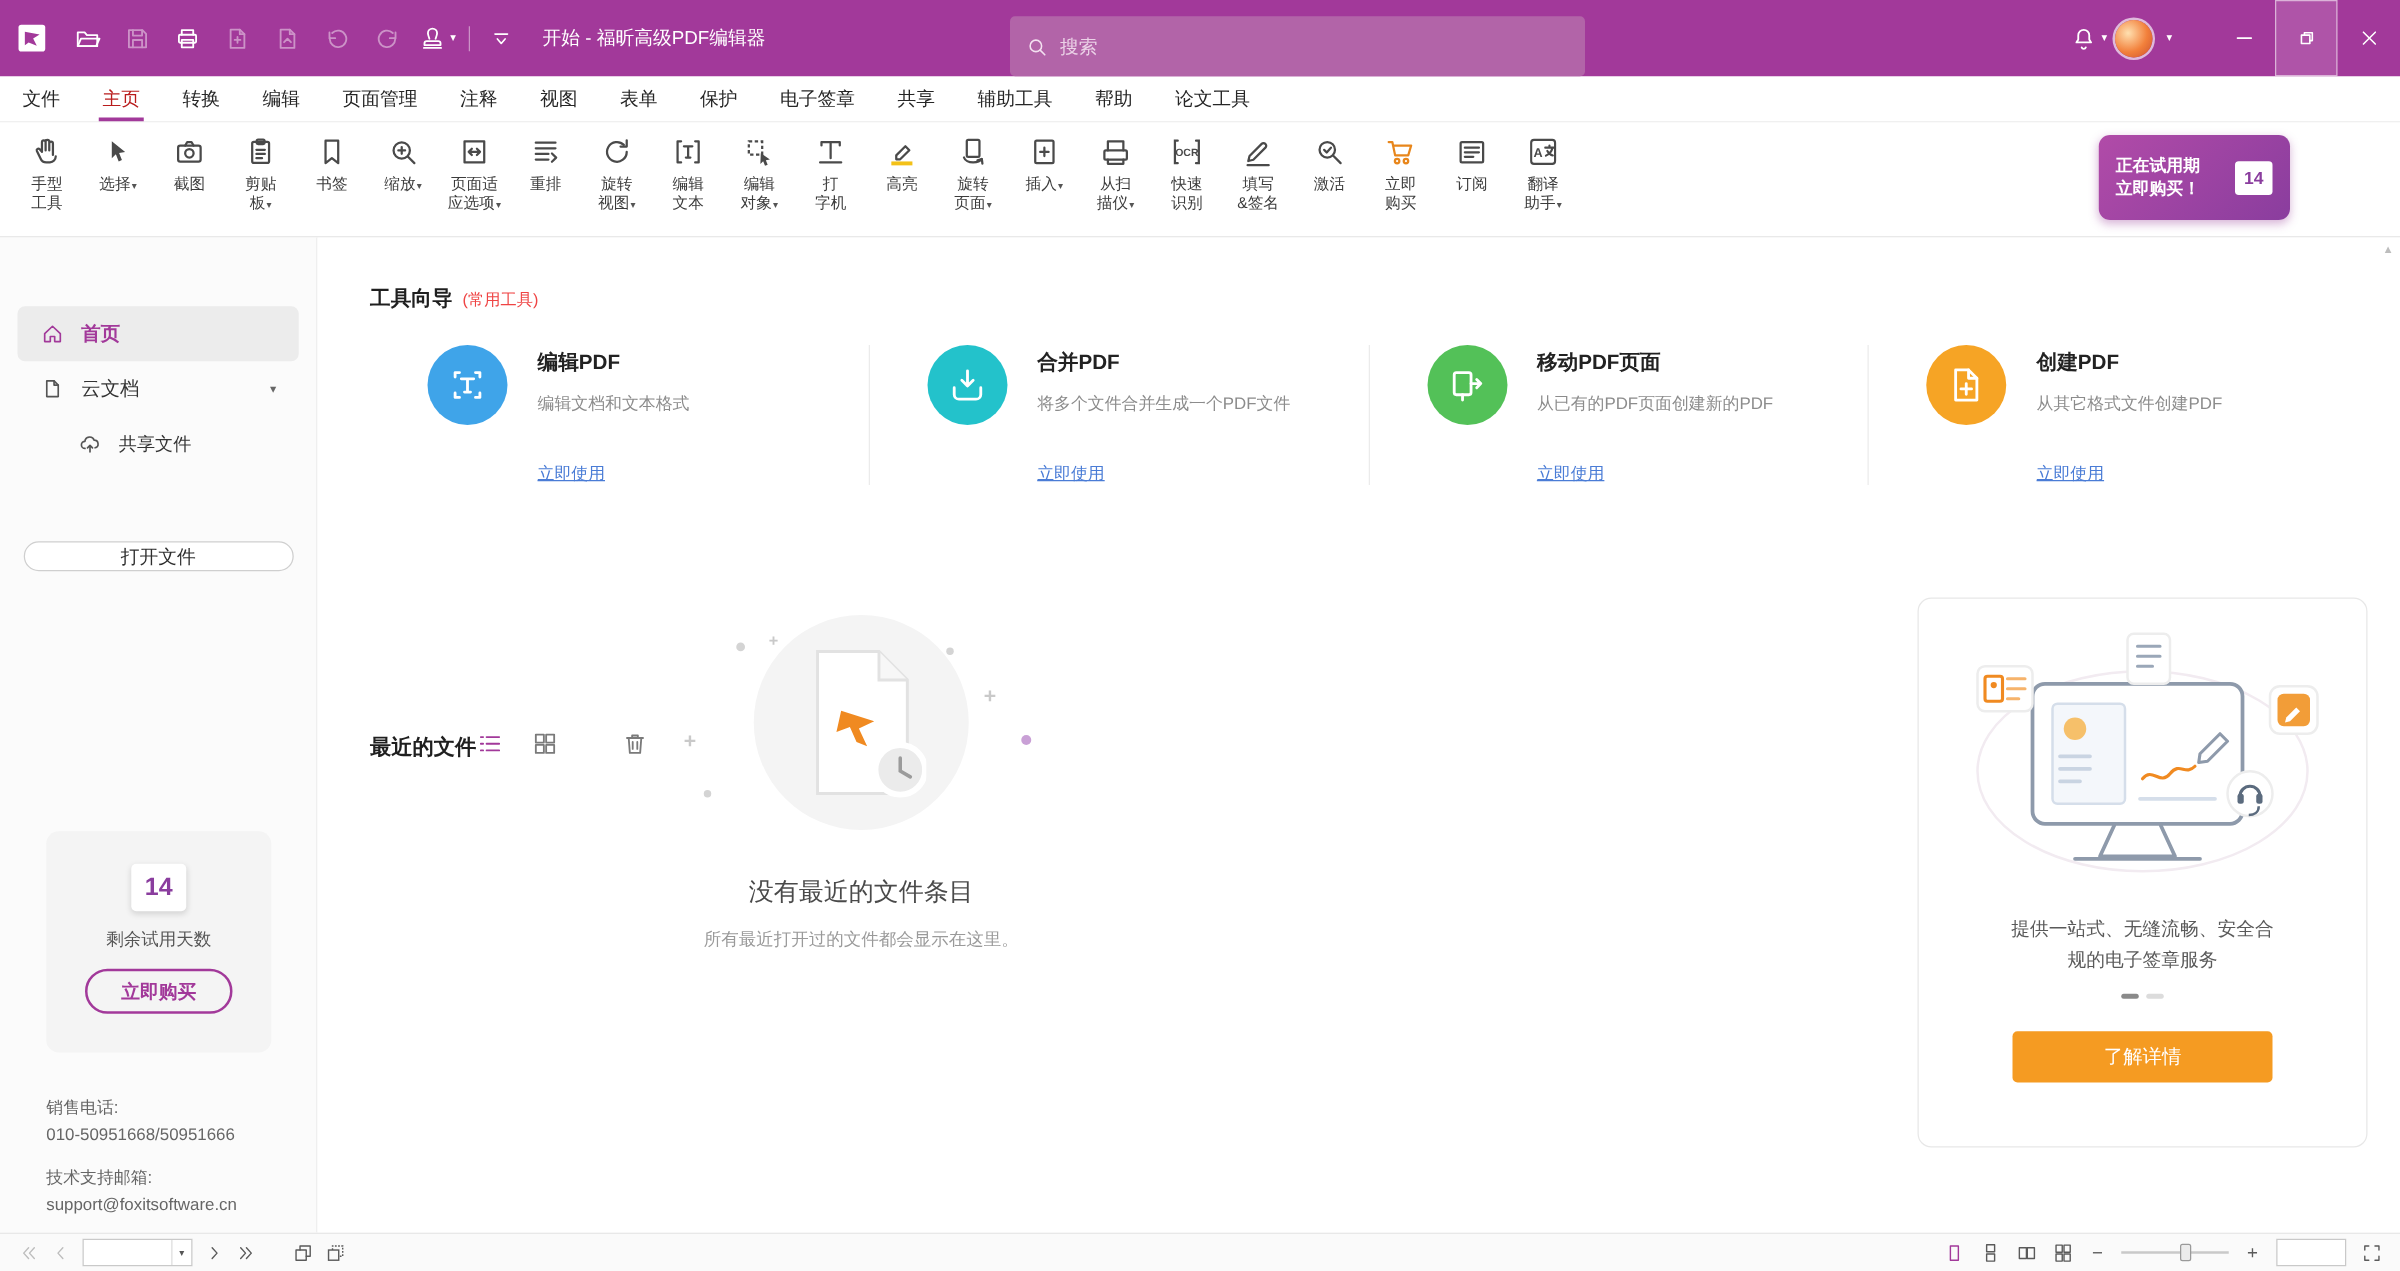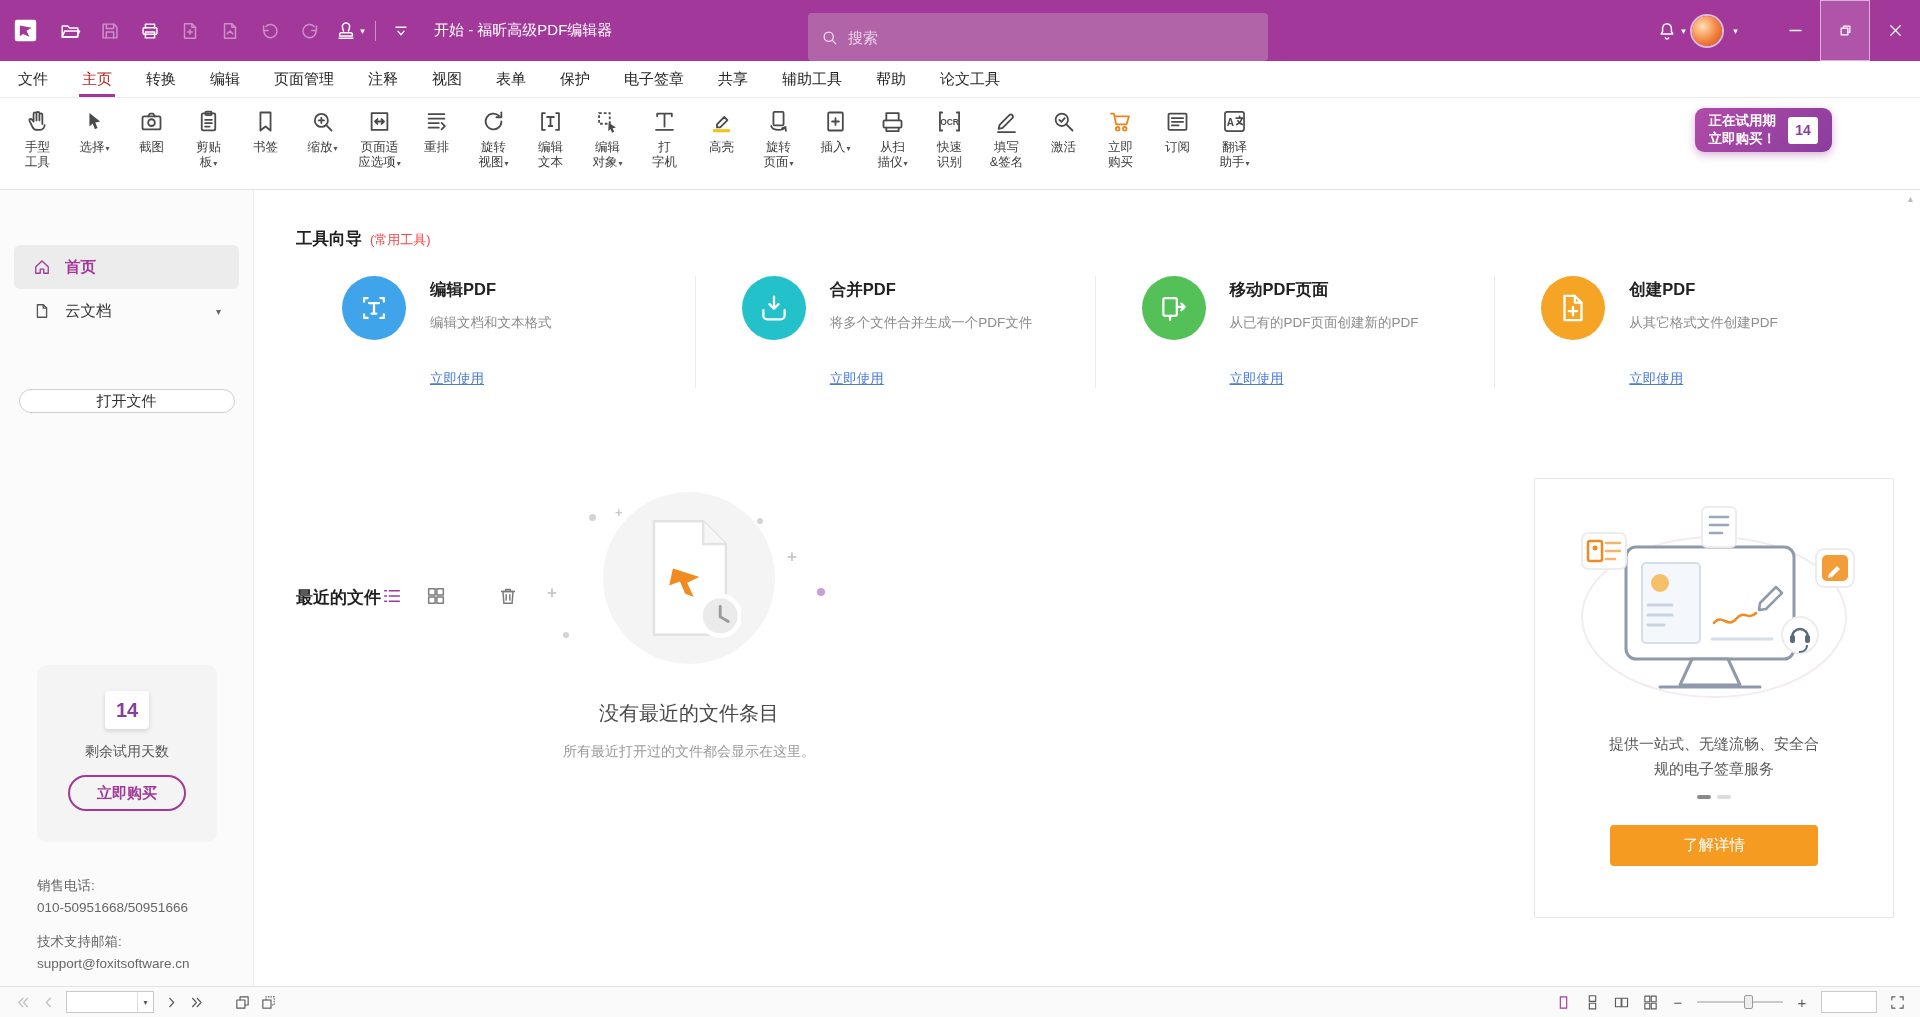"正在试用期" .trial-badge { gap: 12px -> 28px; height: 44px -> 68px }
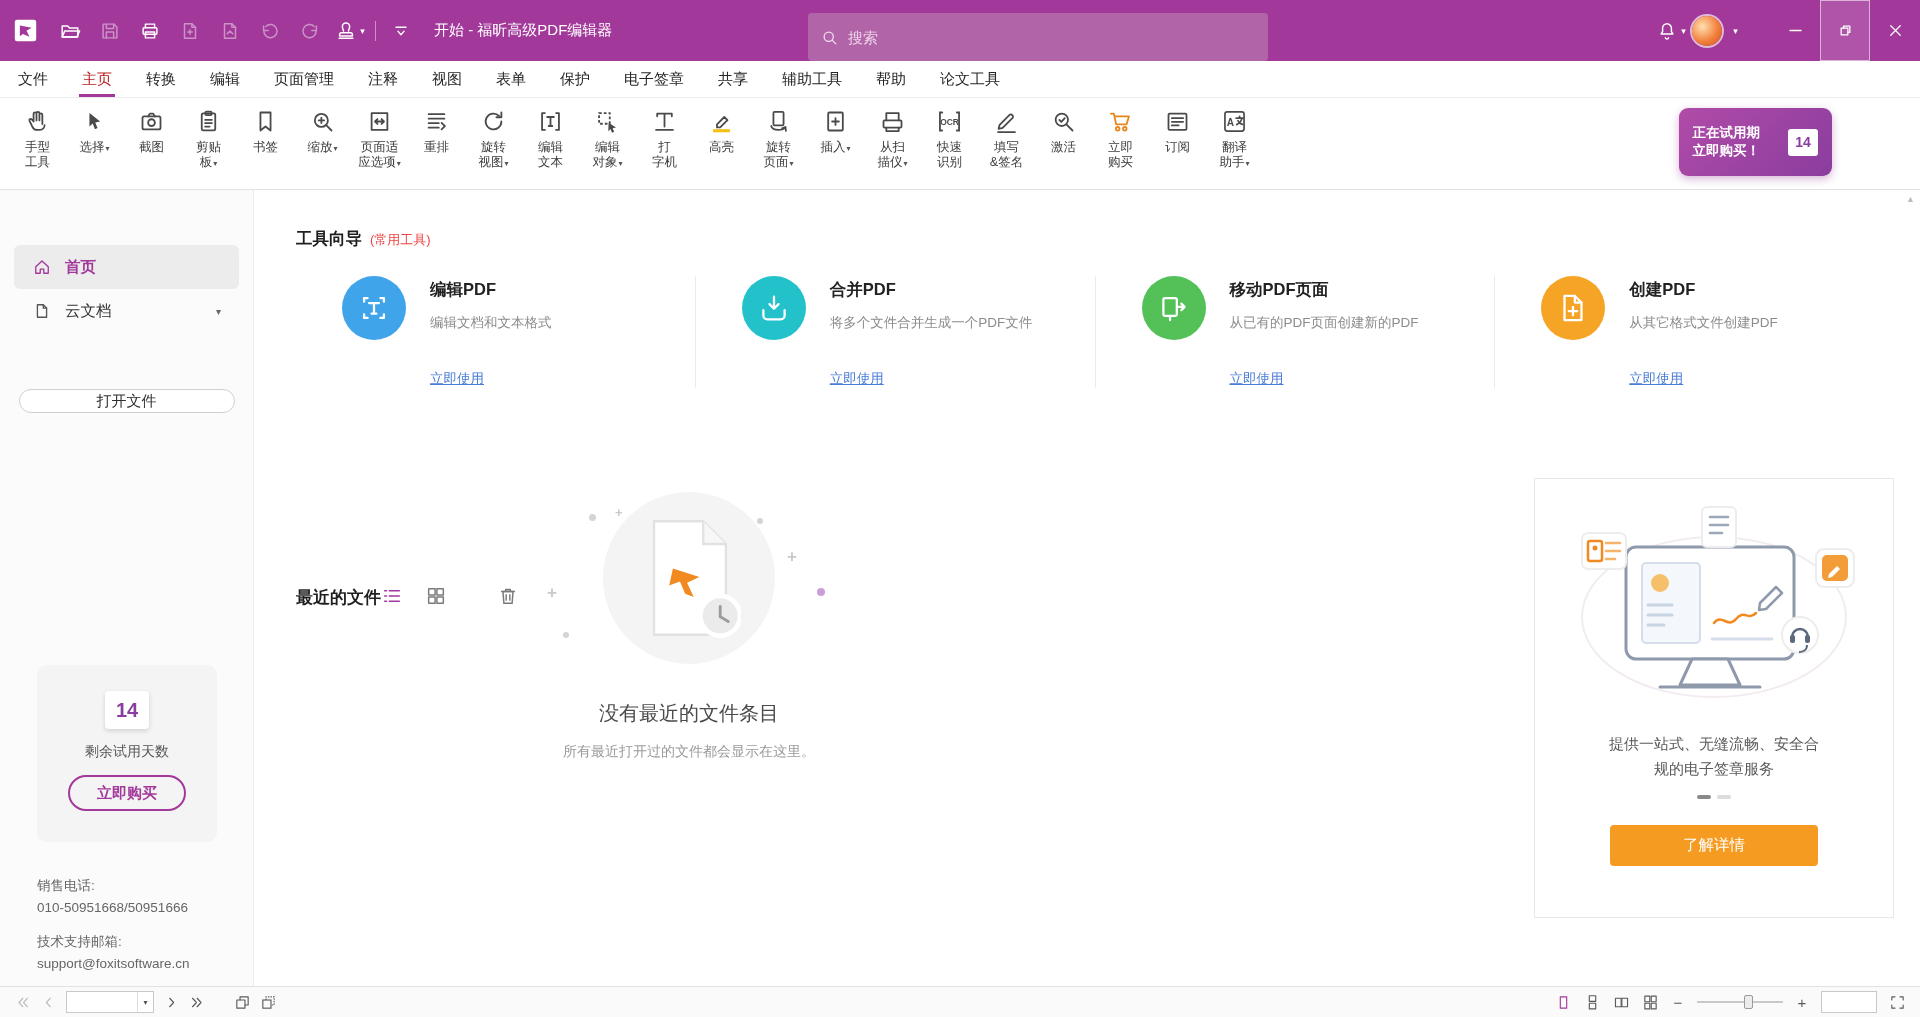"共享文件" div.side-item { html: none -> <div> <span> <svg> <path></path> <path></path> </svg> </span> <span>共享文件</span> </div> }
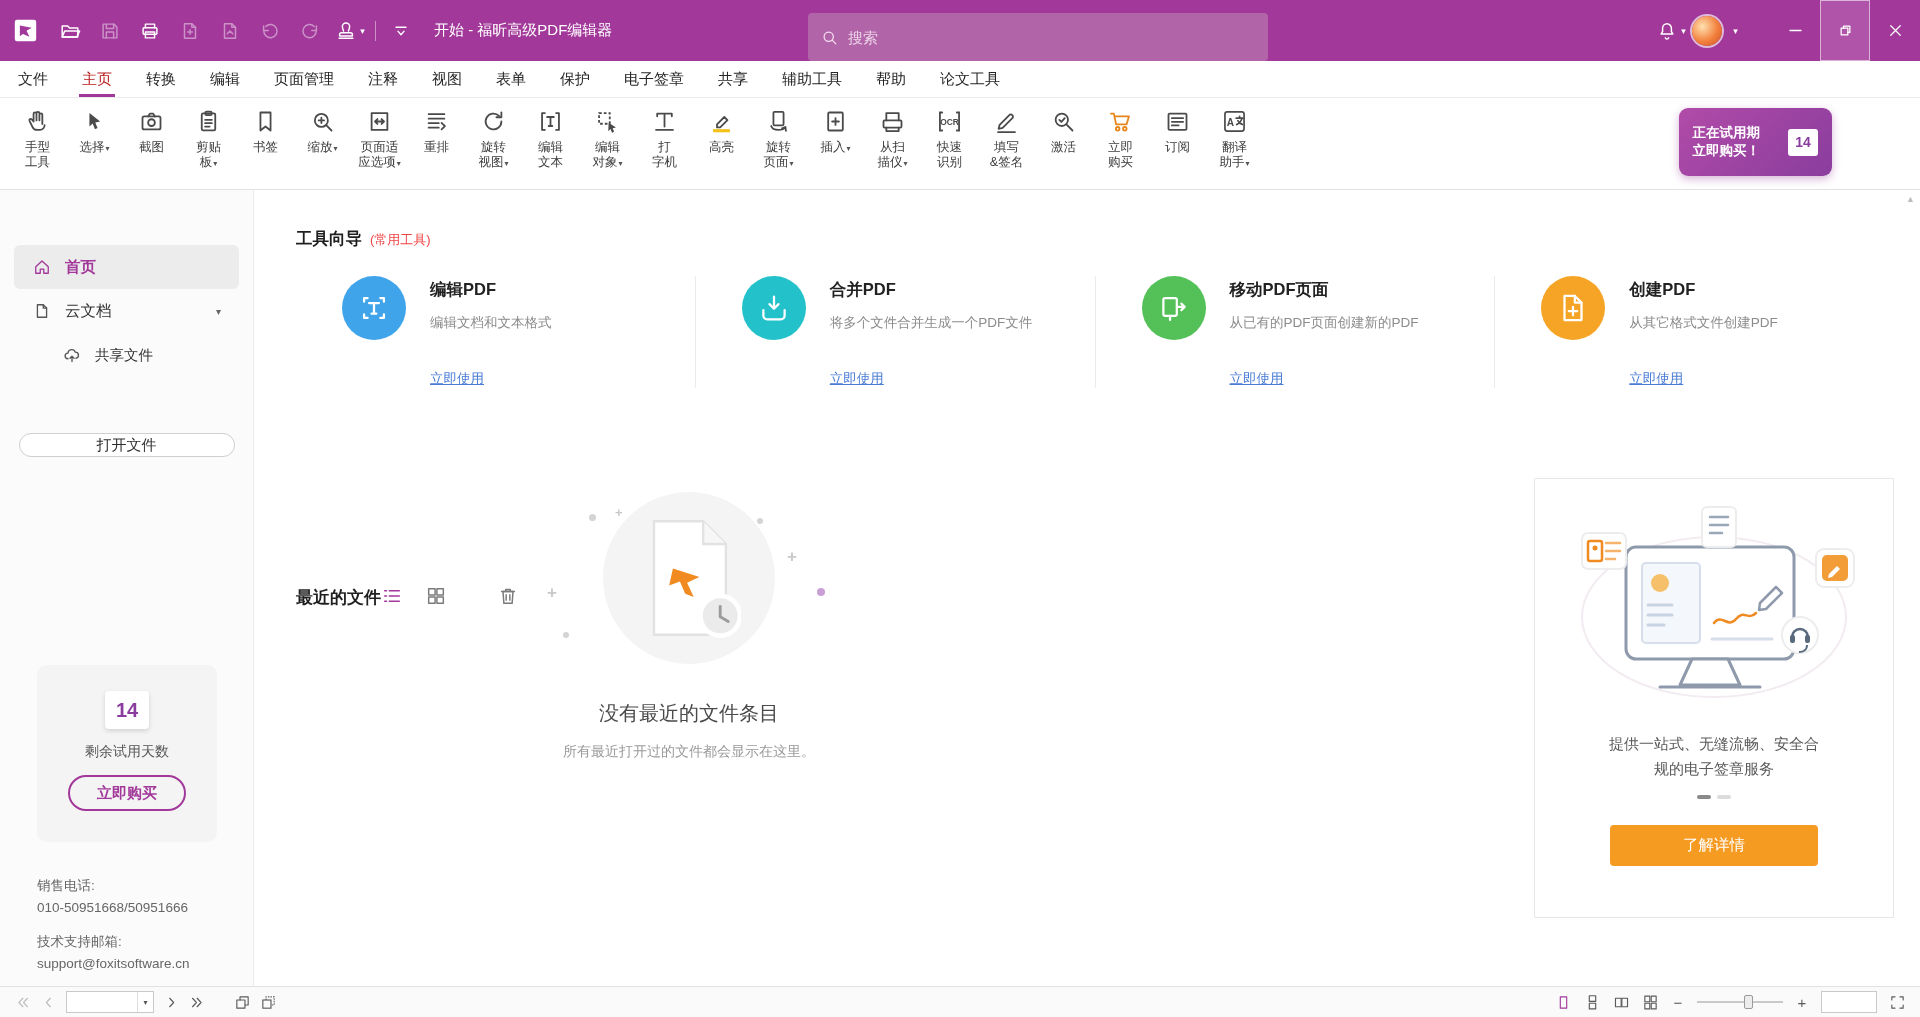"提供一站式、无缝流畅、安全合" .promo { border-radius: 1px -> 11px }
